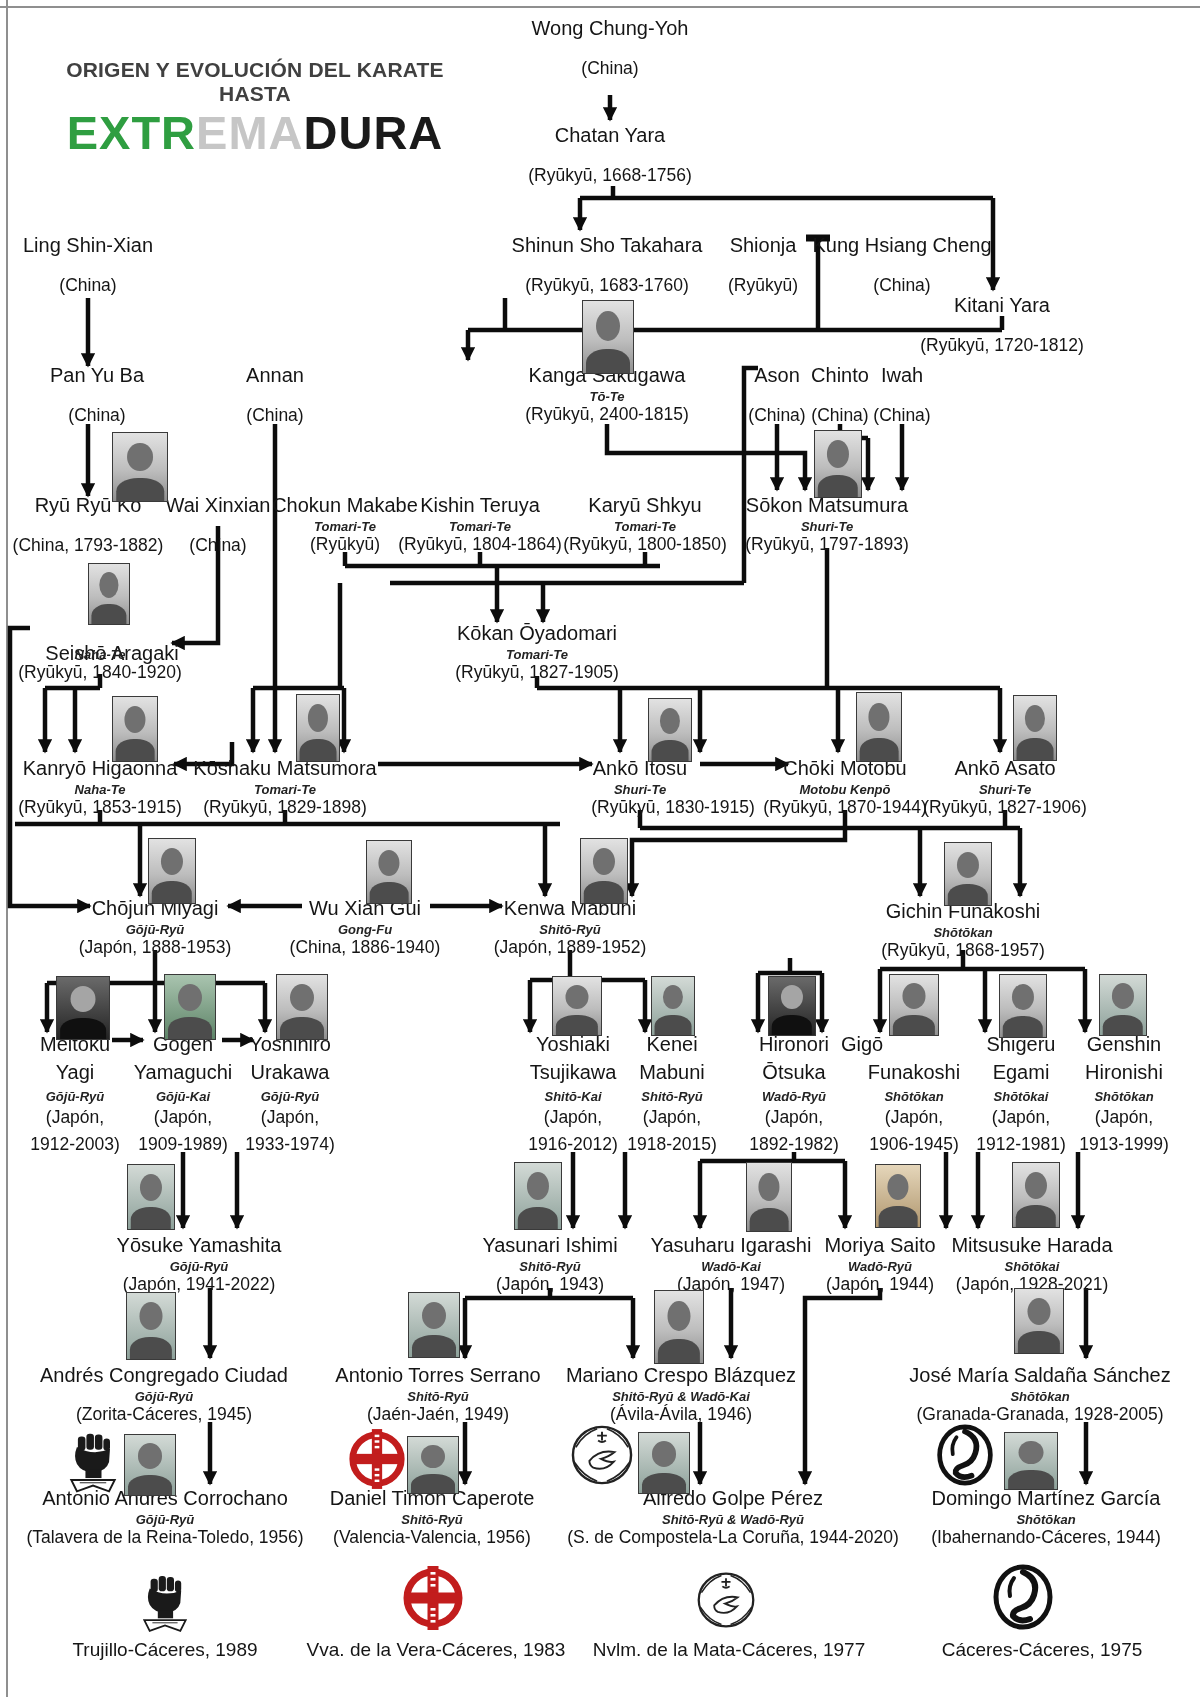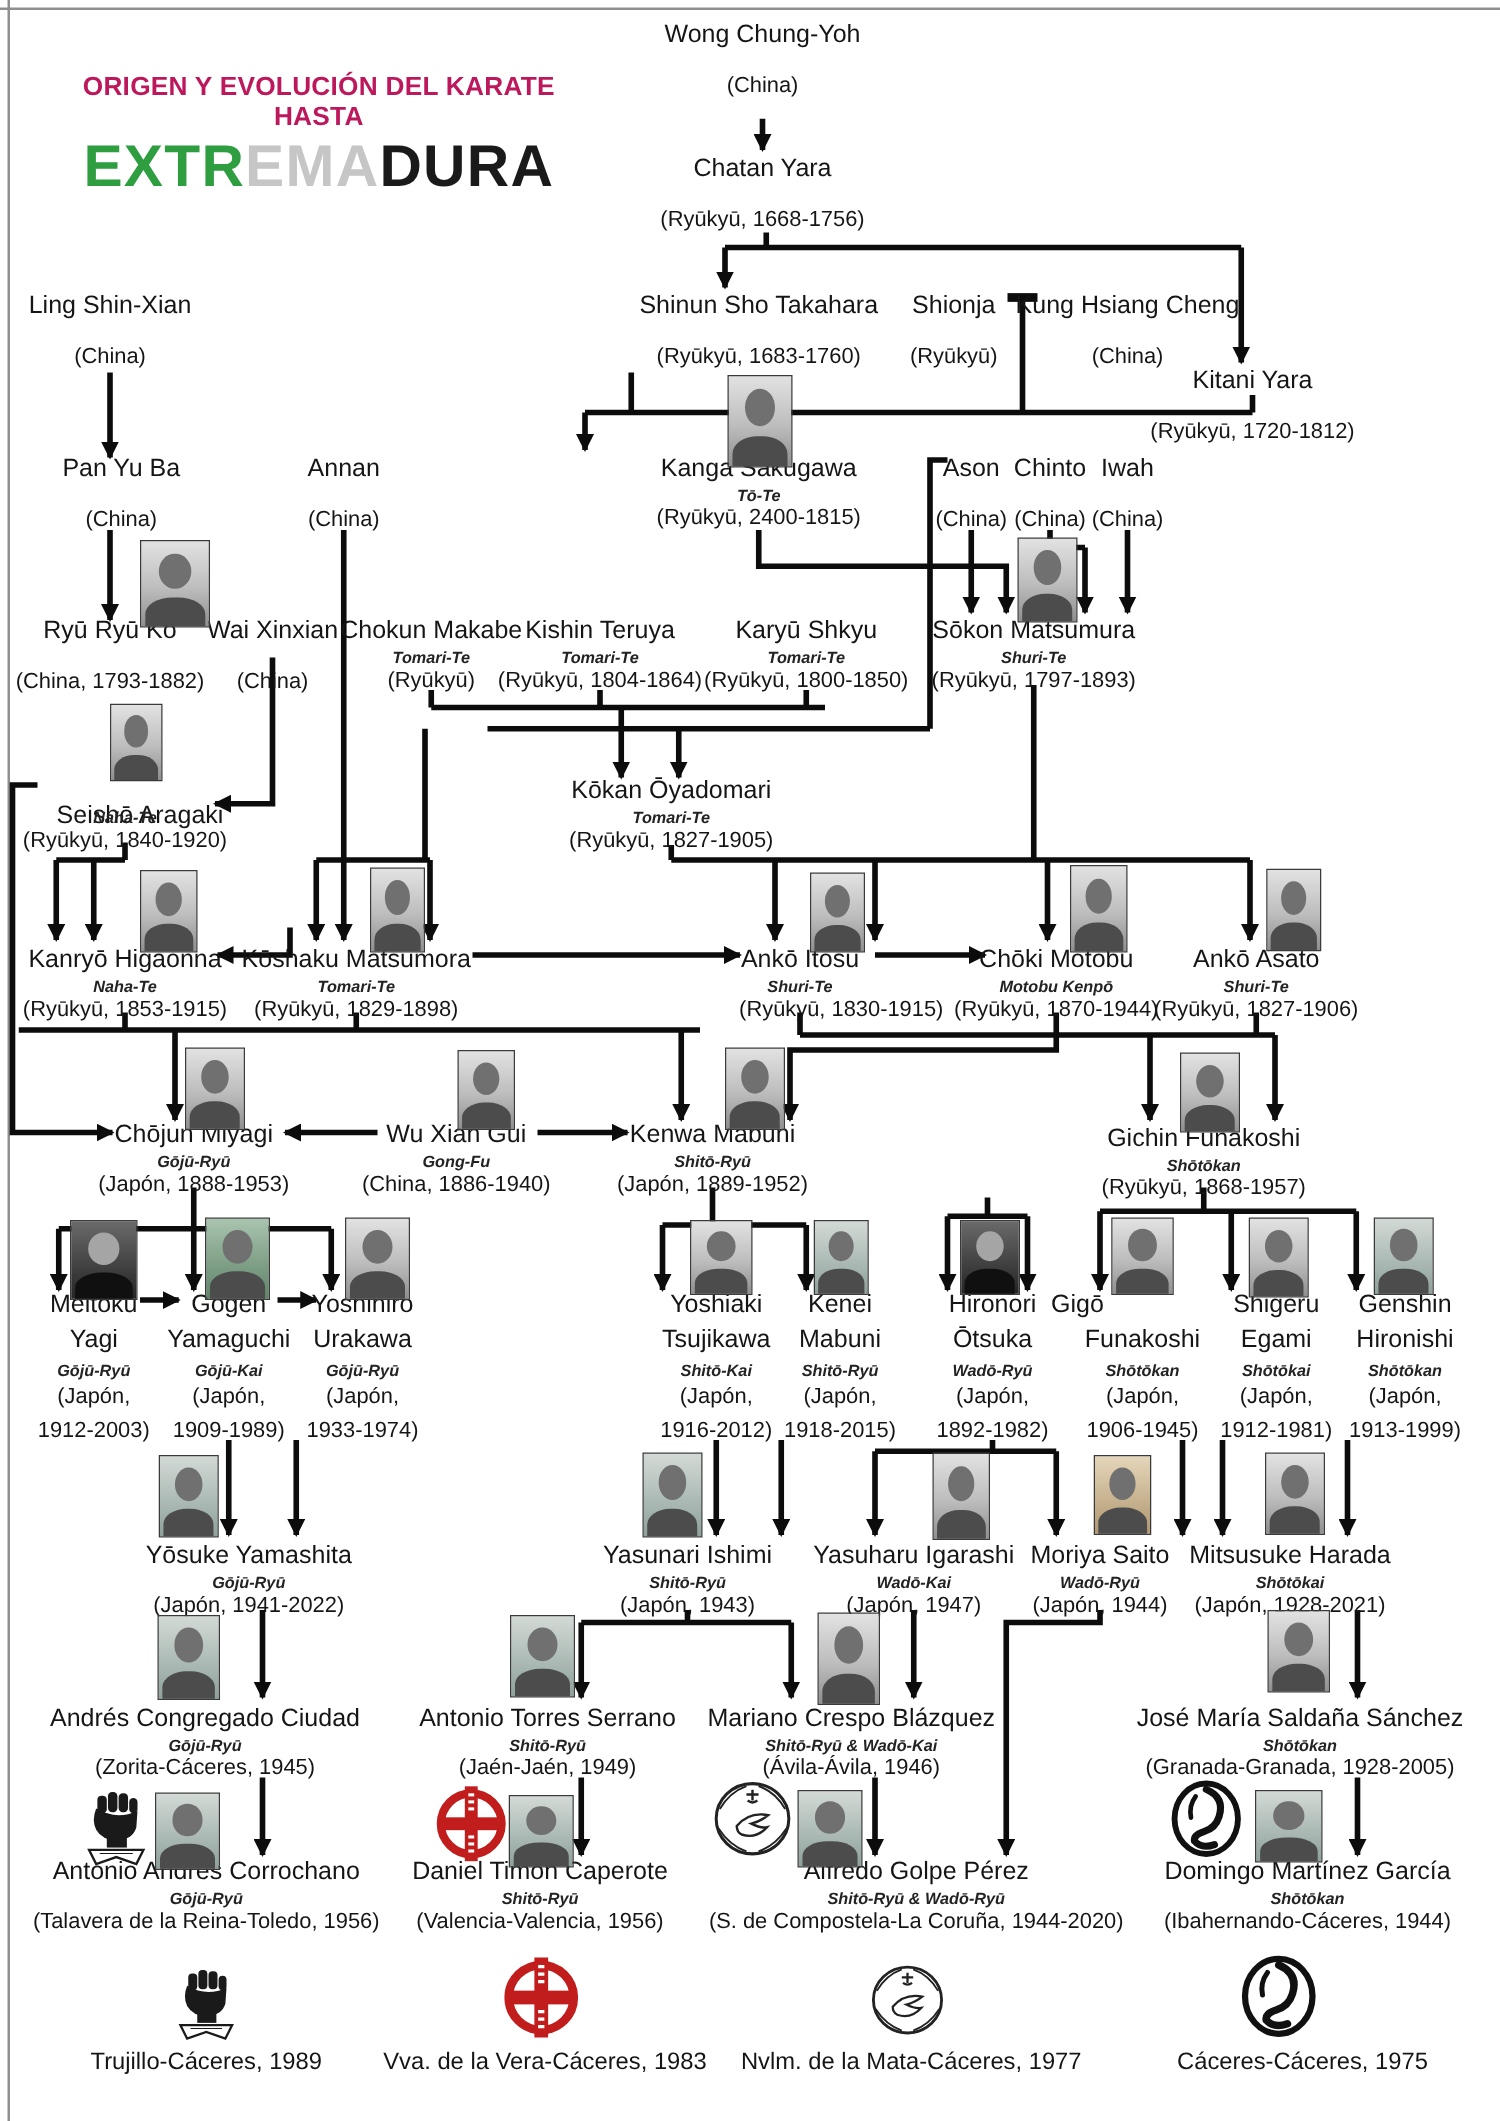"ORIGEN Y EVOLUCIÓN DEL KARATE" #title .t1 { color: #be185d -> #404040 }
